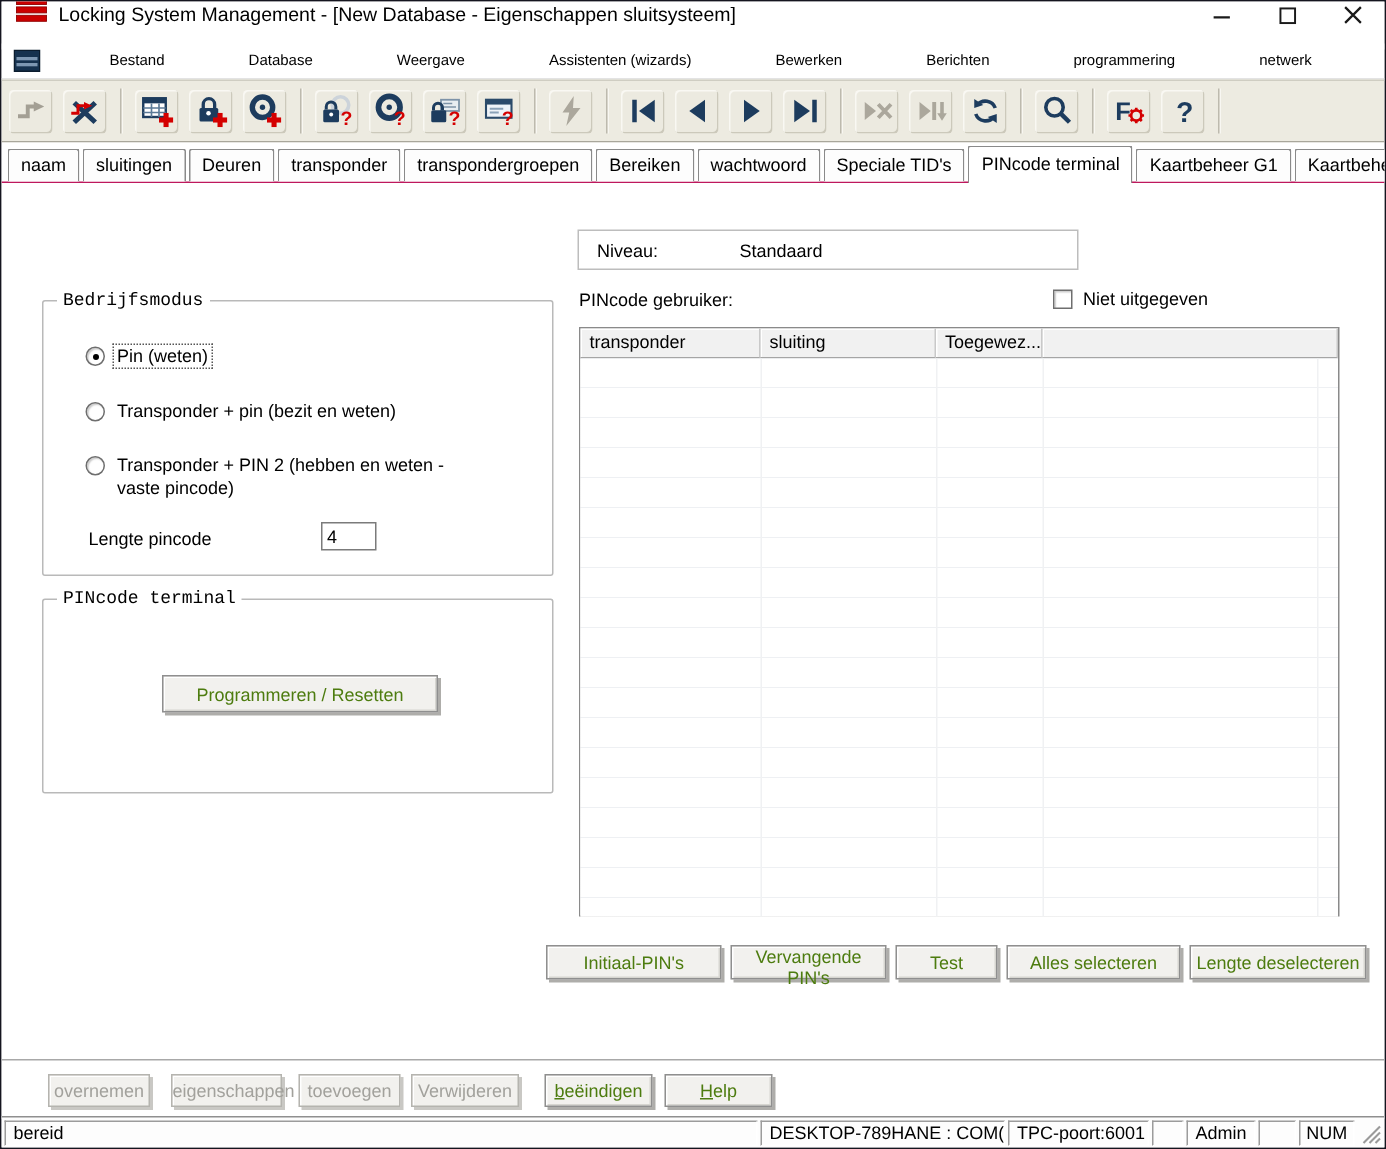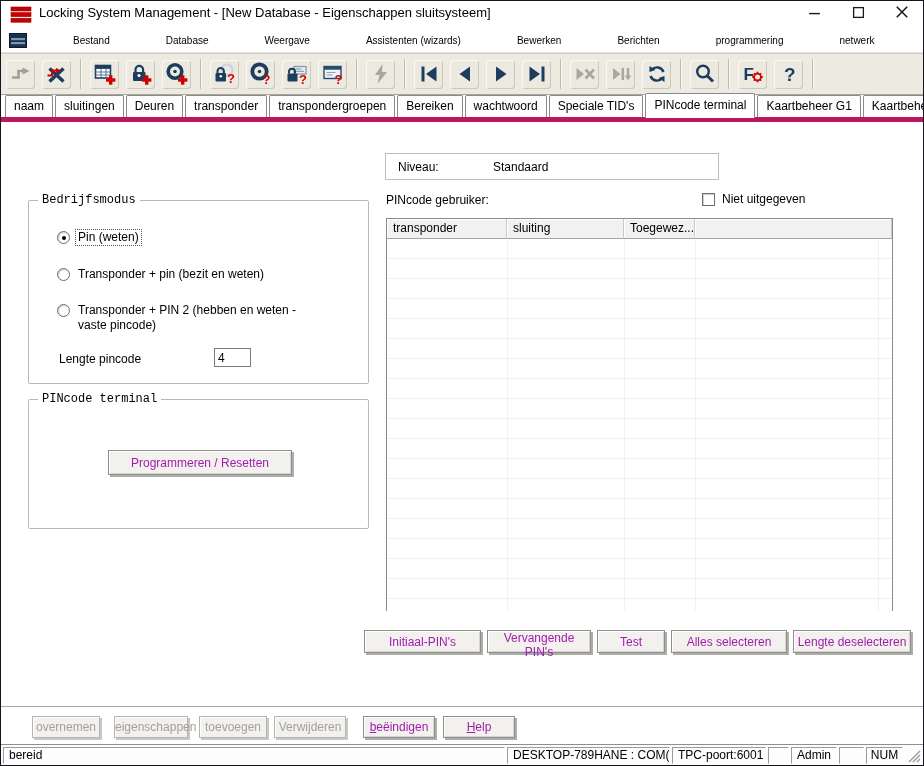"Locking System Management - [New" .titlebar { align-items: flex-start -> flex-end; padding: 4px 6px -> 16px 6px }
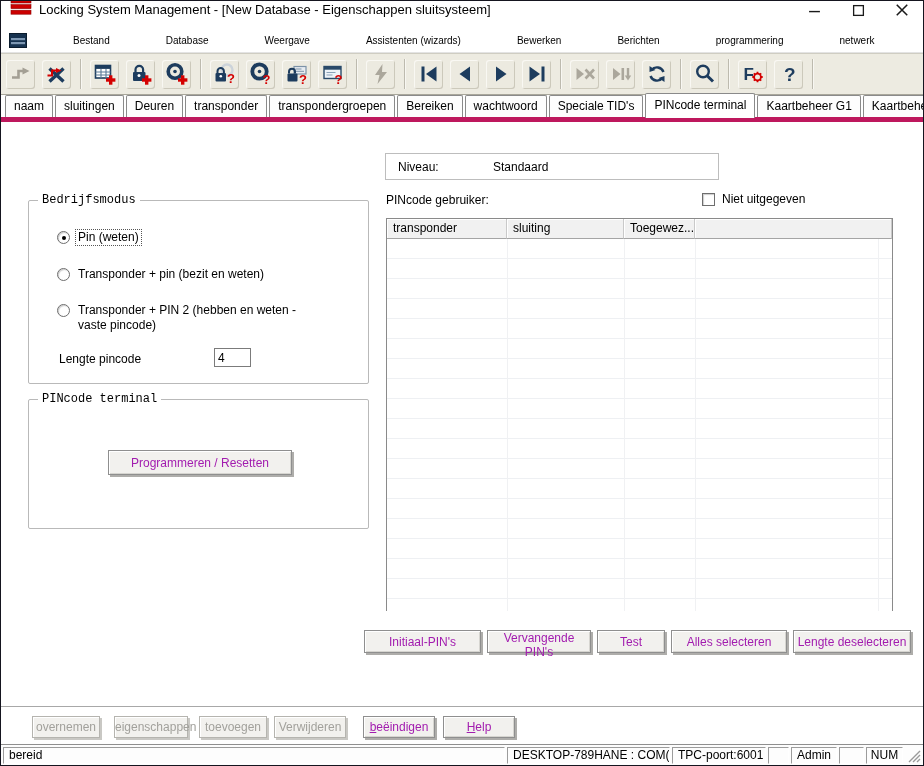"naam" .tabstrip { border-bottom: 5px solid #be185d -> 1px solid #be185d }
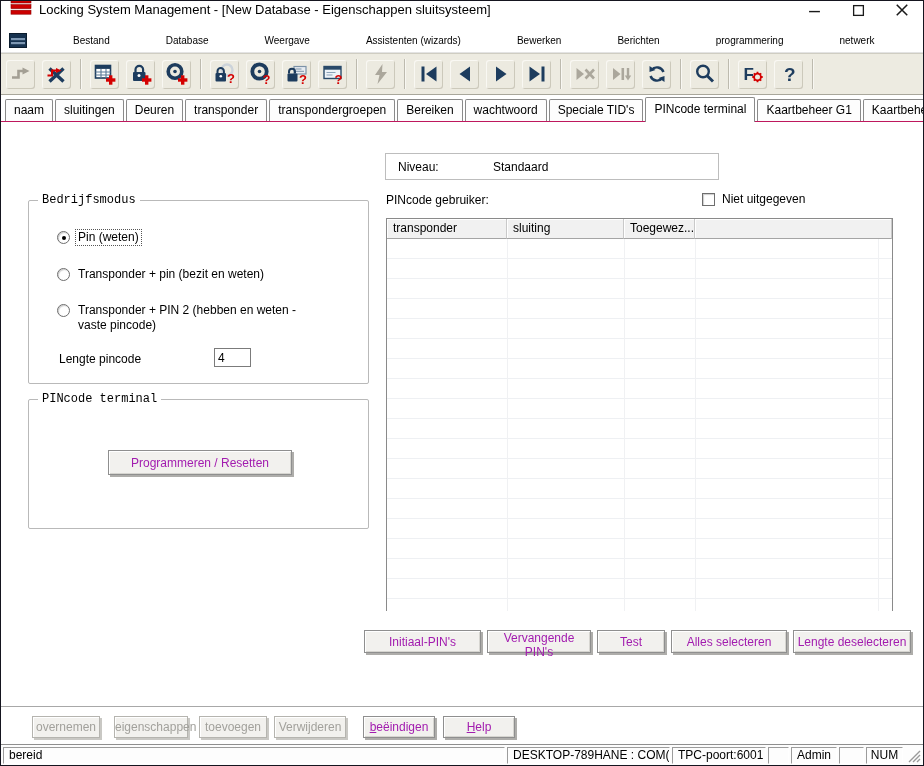"Programmeren / Resetten" .btn3d { color: #a21caf -> #4d7c0f }
